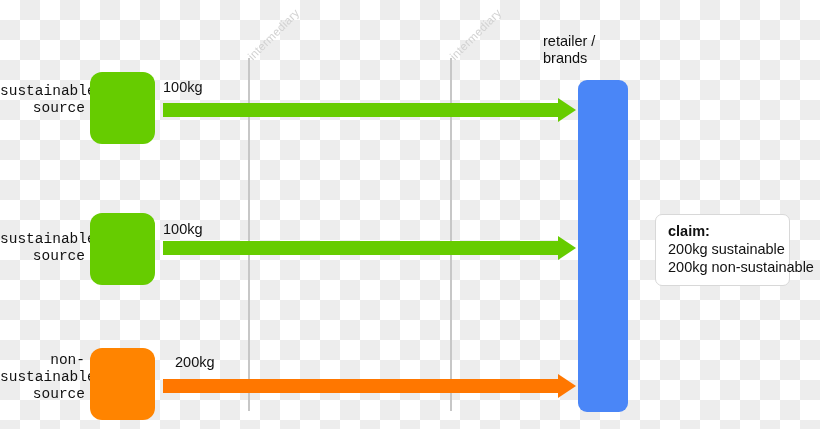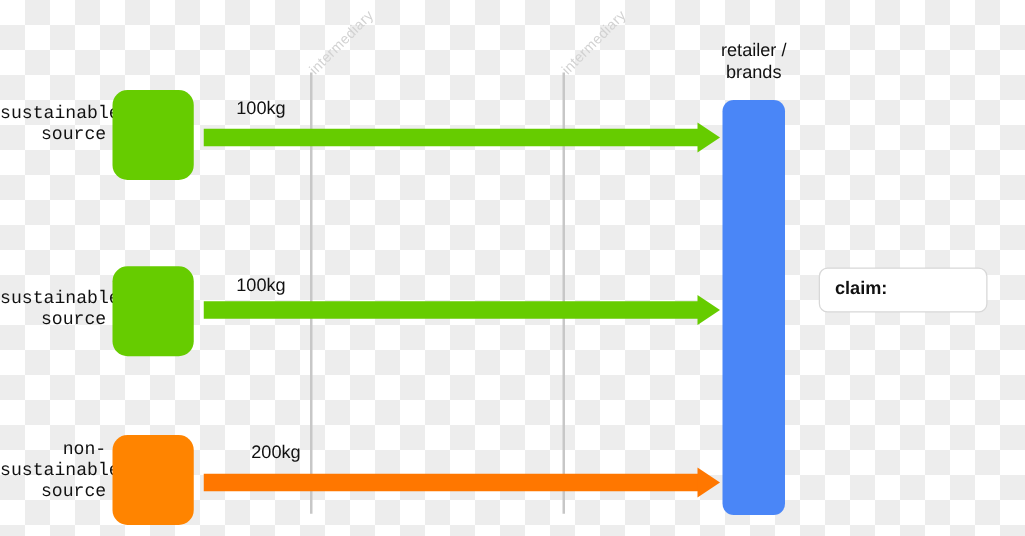"retailer /" .retailer-label { text-align: center -> left }
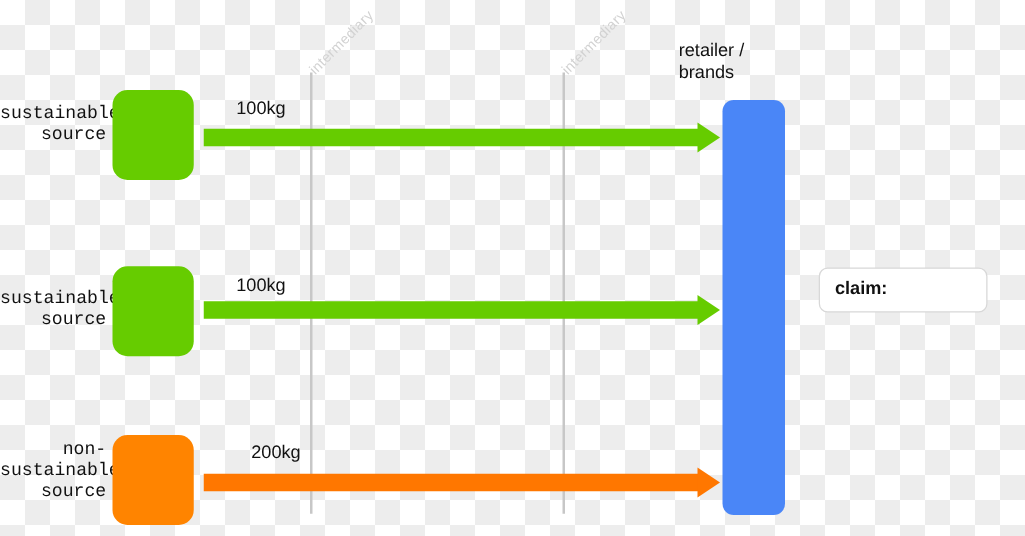"100kg" .kg-label { margin-left: 26px -> none }
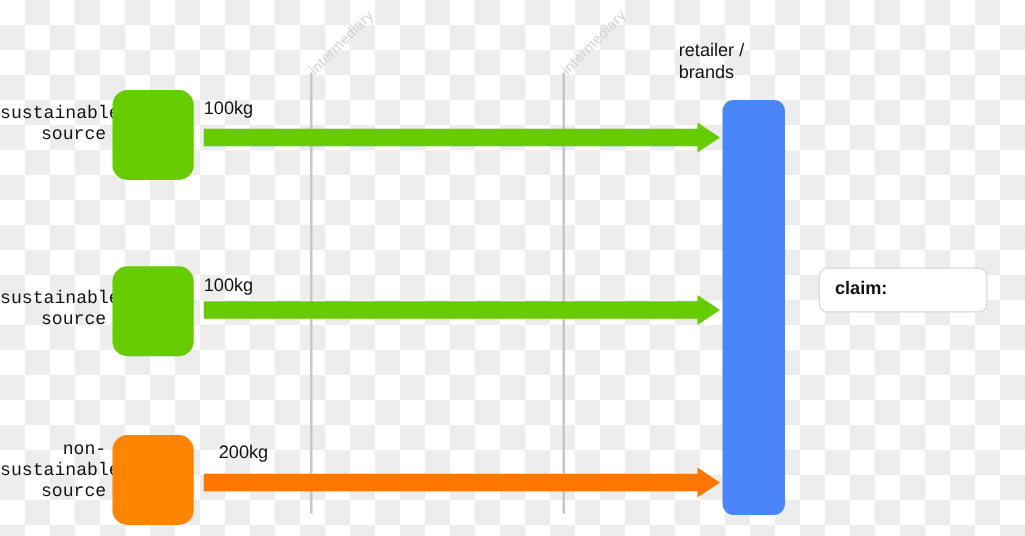"200kg sustainable" div.claim-line { html: none -> <div>200kg sustainable</div> }
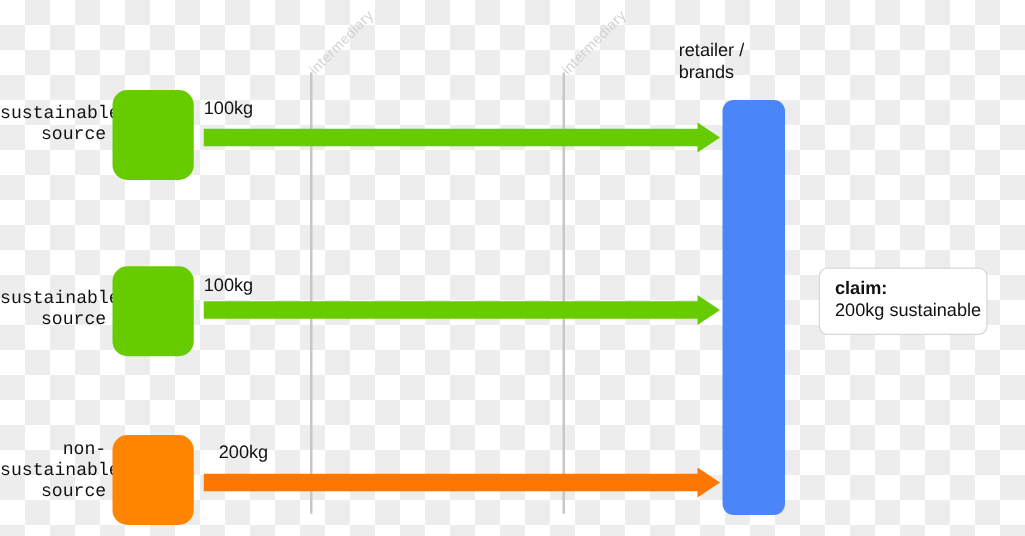"200kg non-sustainable" div.claim-line { html: none -> <div>200kg non-sustainable</div> }
